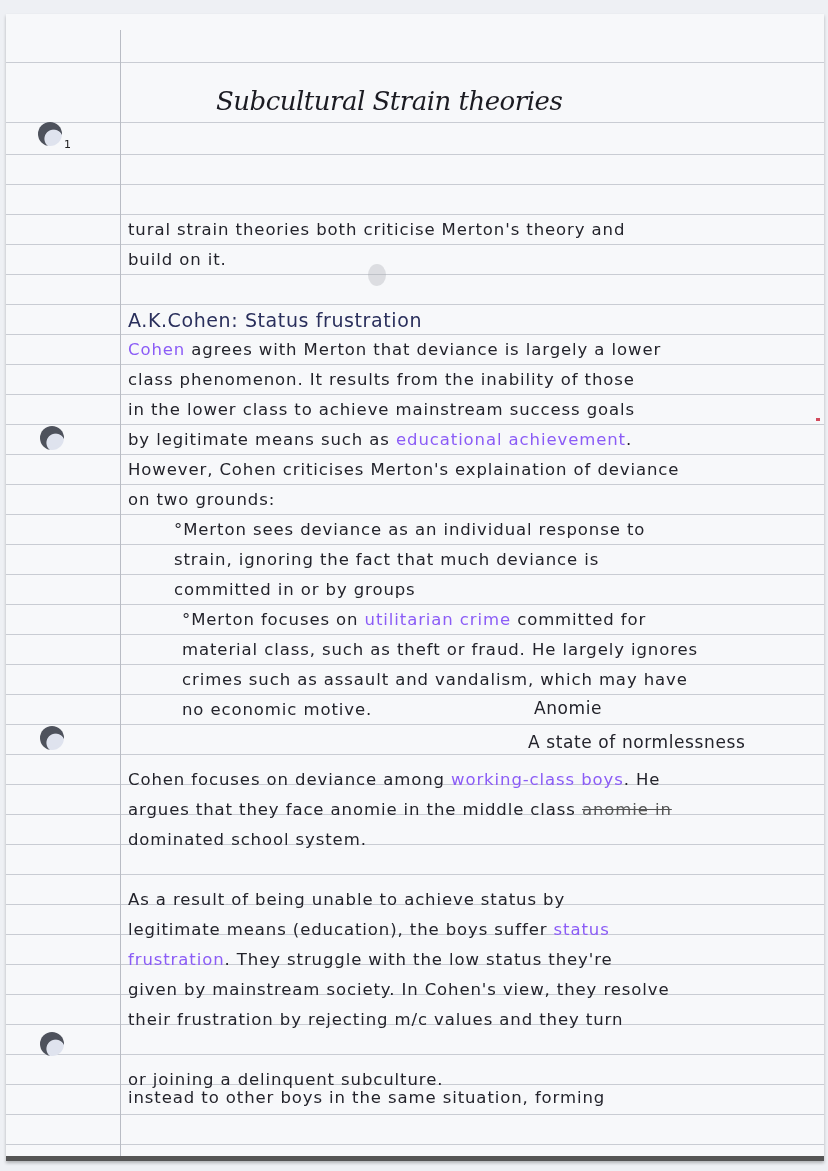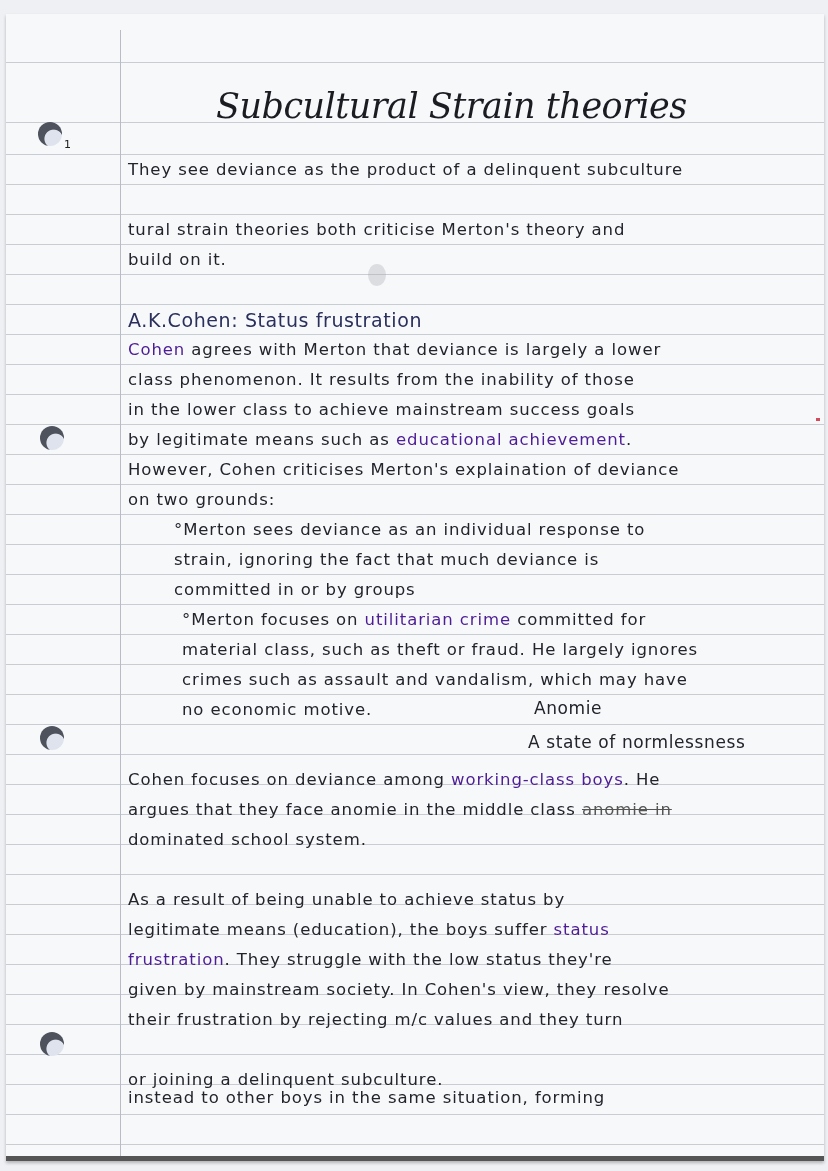"Subcultural Strain theories" .title { font-size: 35px -> 26px }
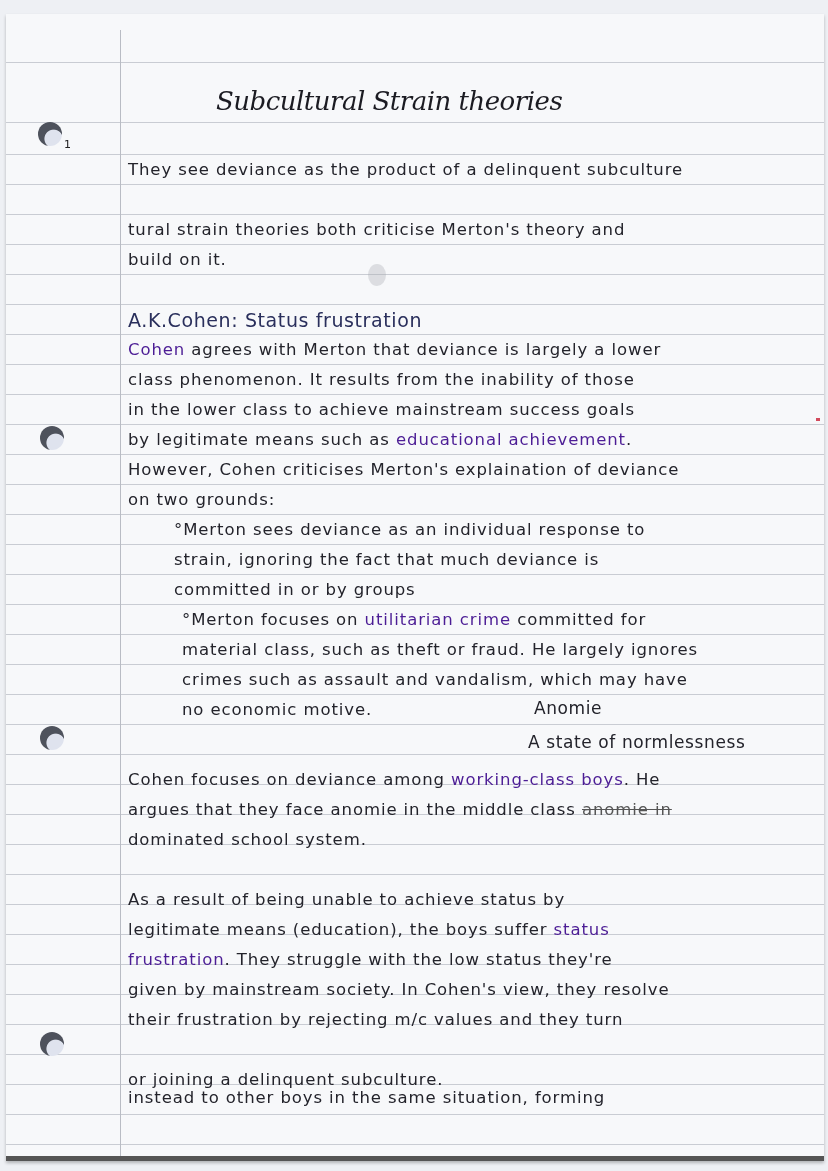"They see deviance as the" div.line { html: <div>They see deviance as the product of a delinquent subculture</div> -> none }
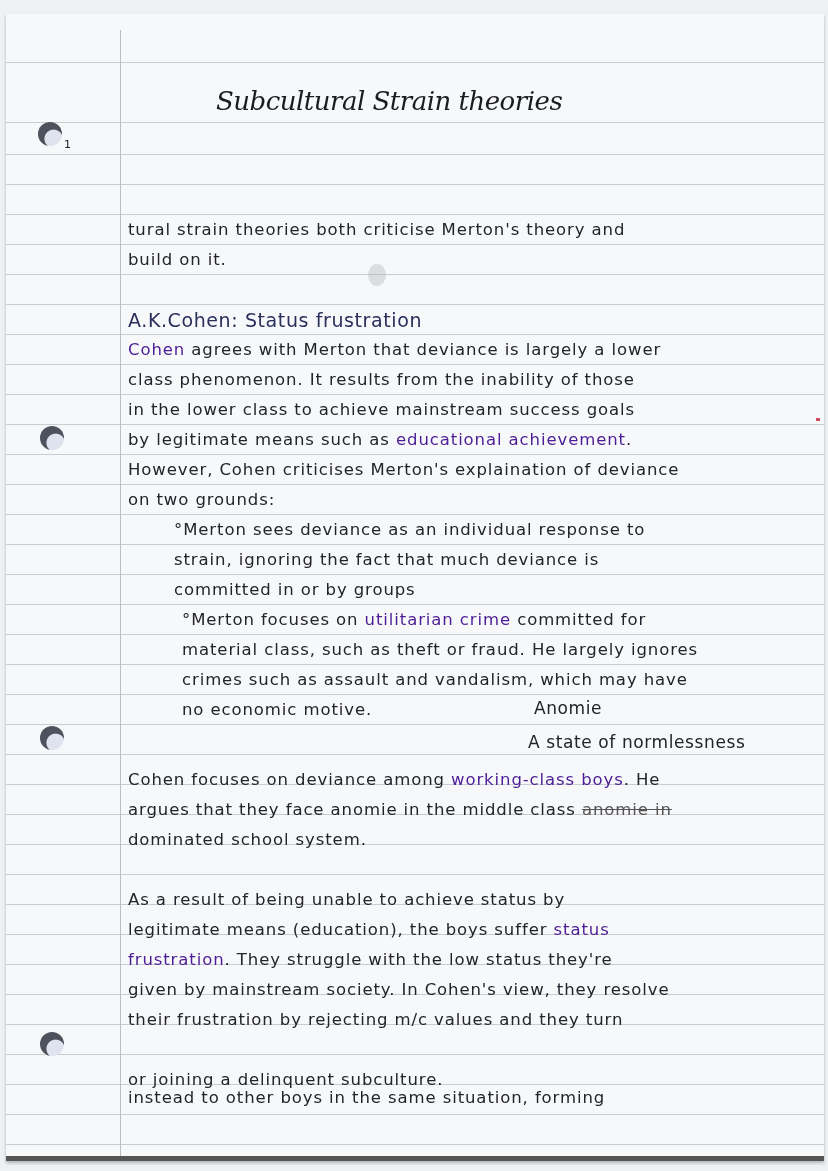"Cohen" .red { color: #4c1d95 -> #8b5cf6 }
